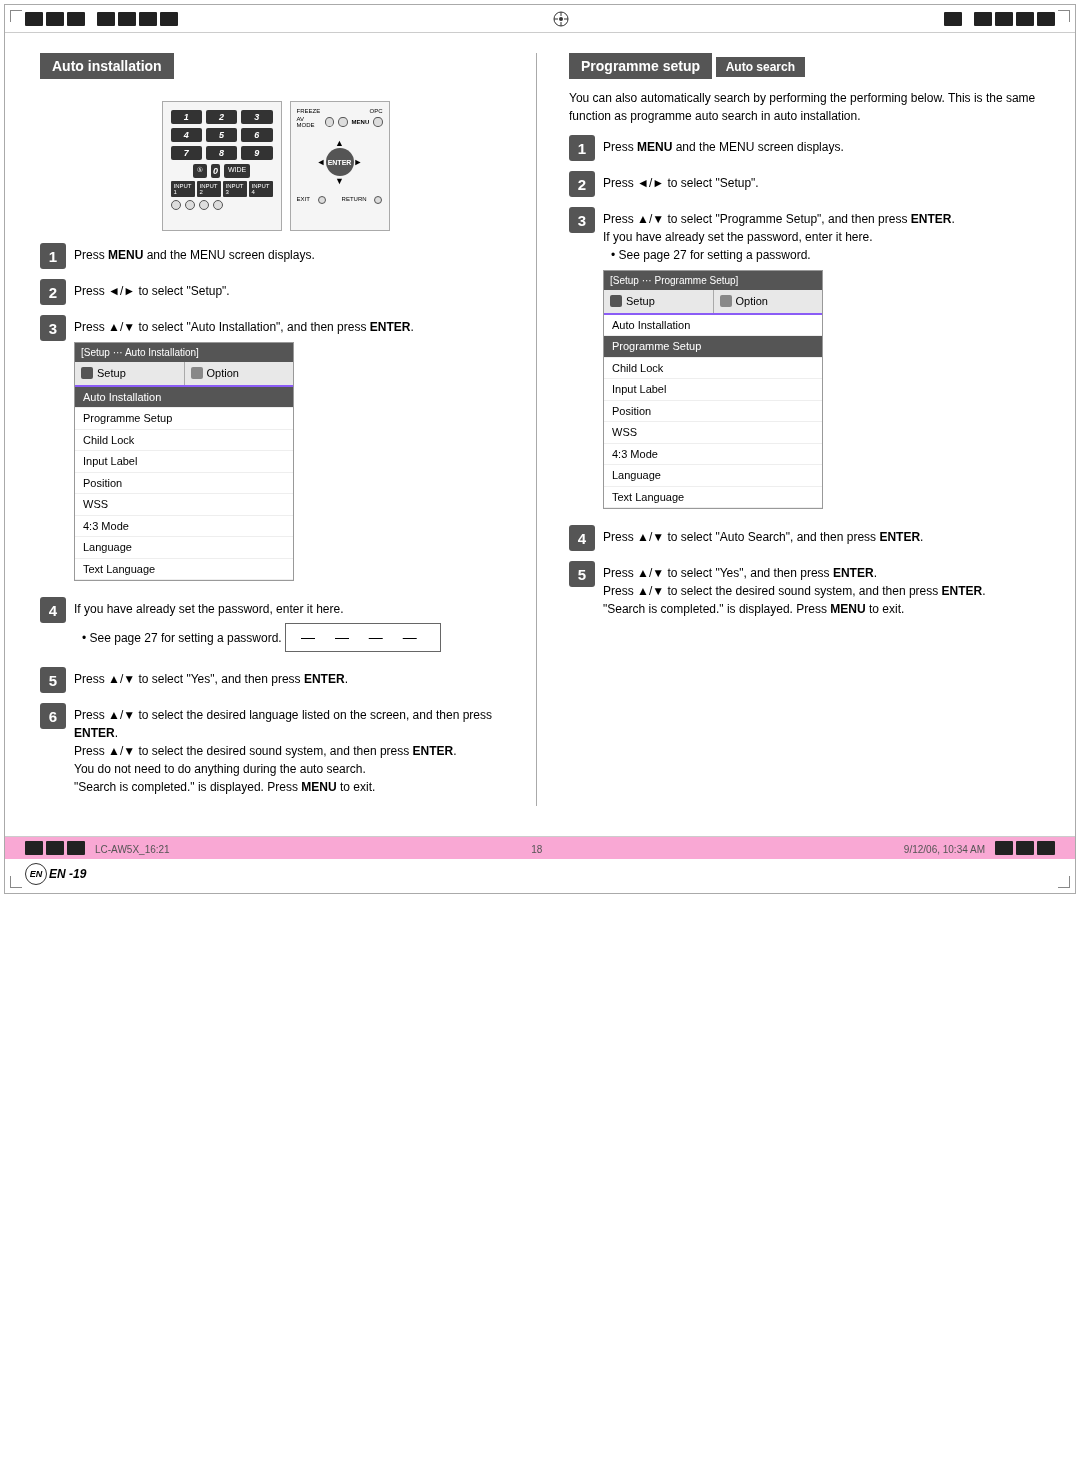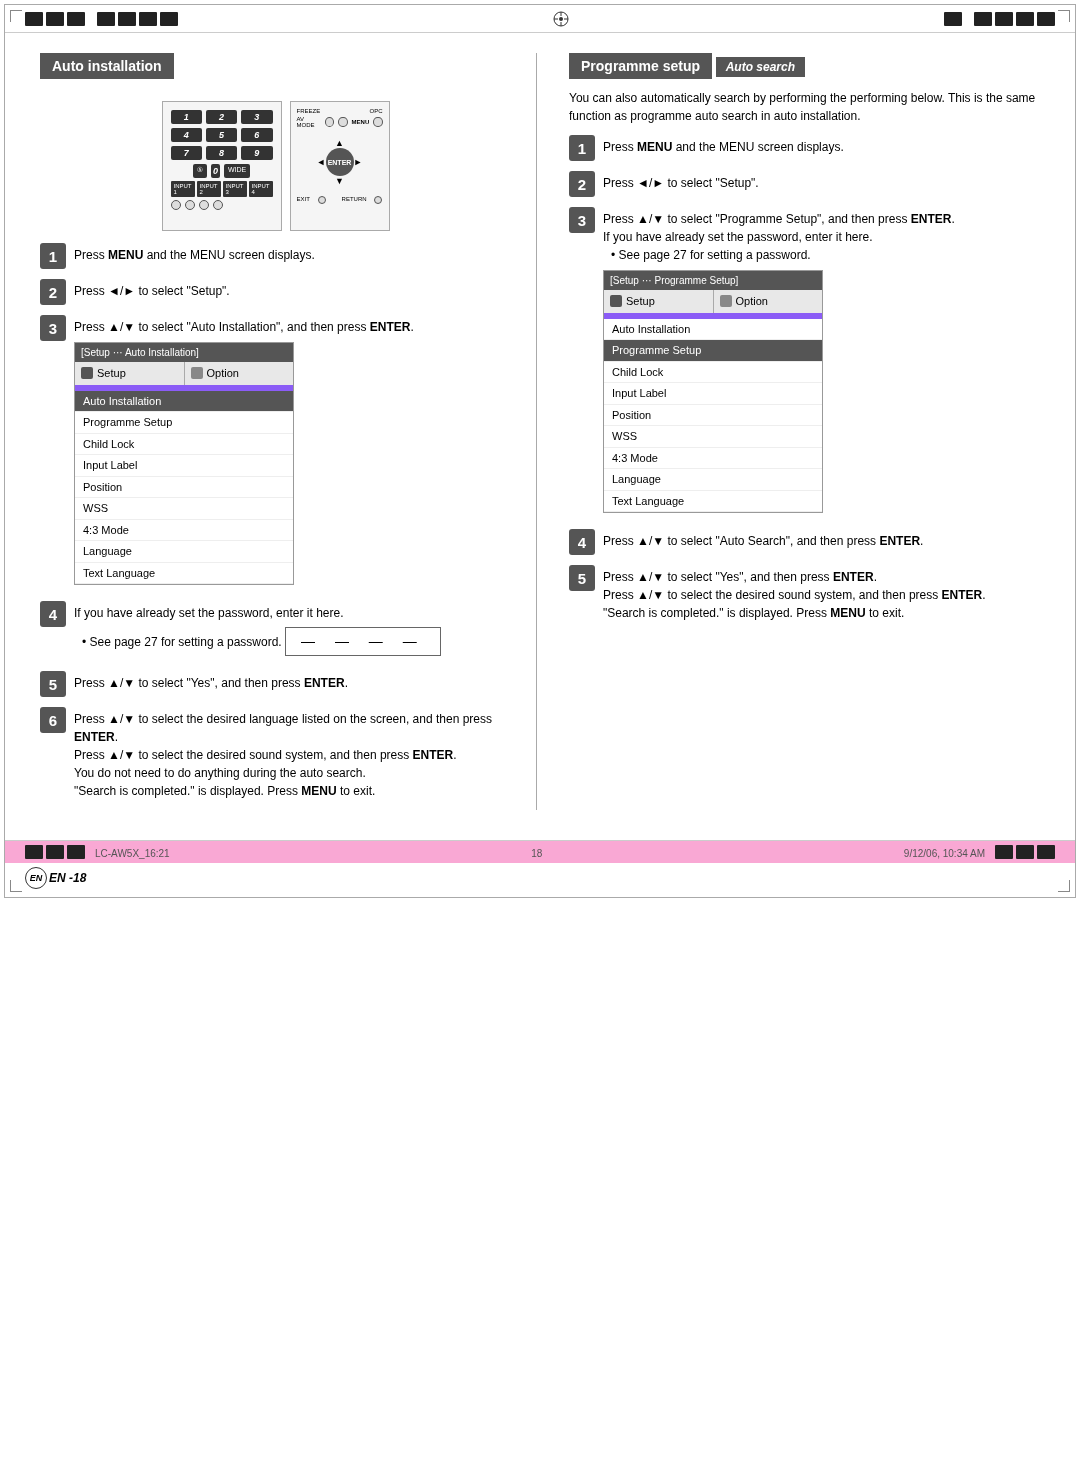"Auto search" .sub-section-header { font-style: italic -> none }
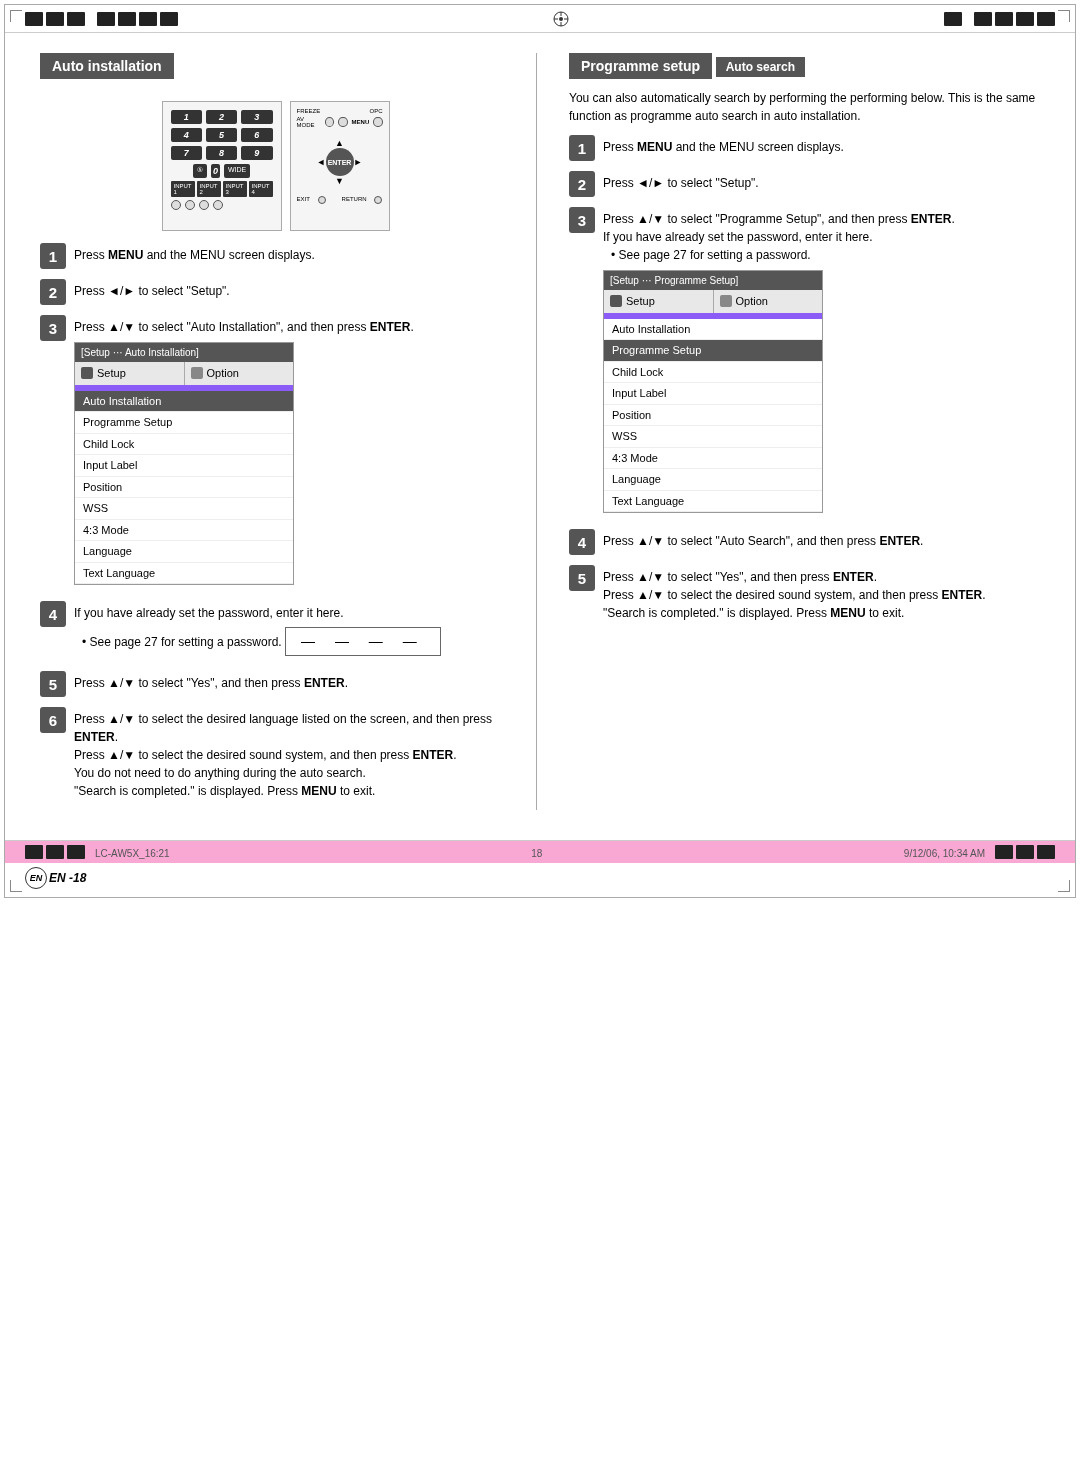"Setup" .menu-header-row { border-bottom: 6px solid #8b5cf6 -> 2px solid #8b5cf6 }
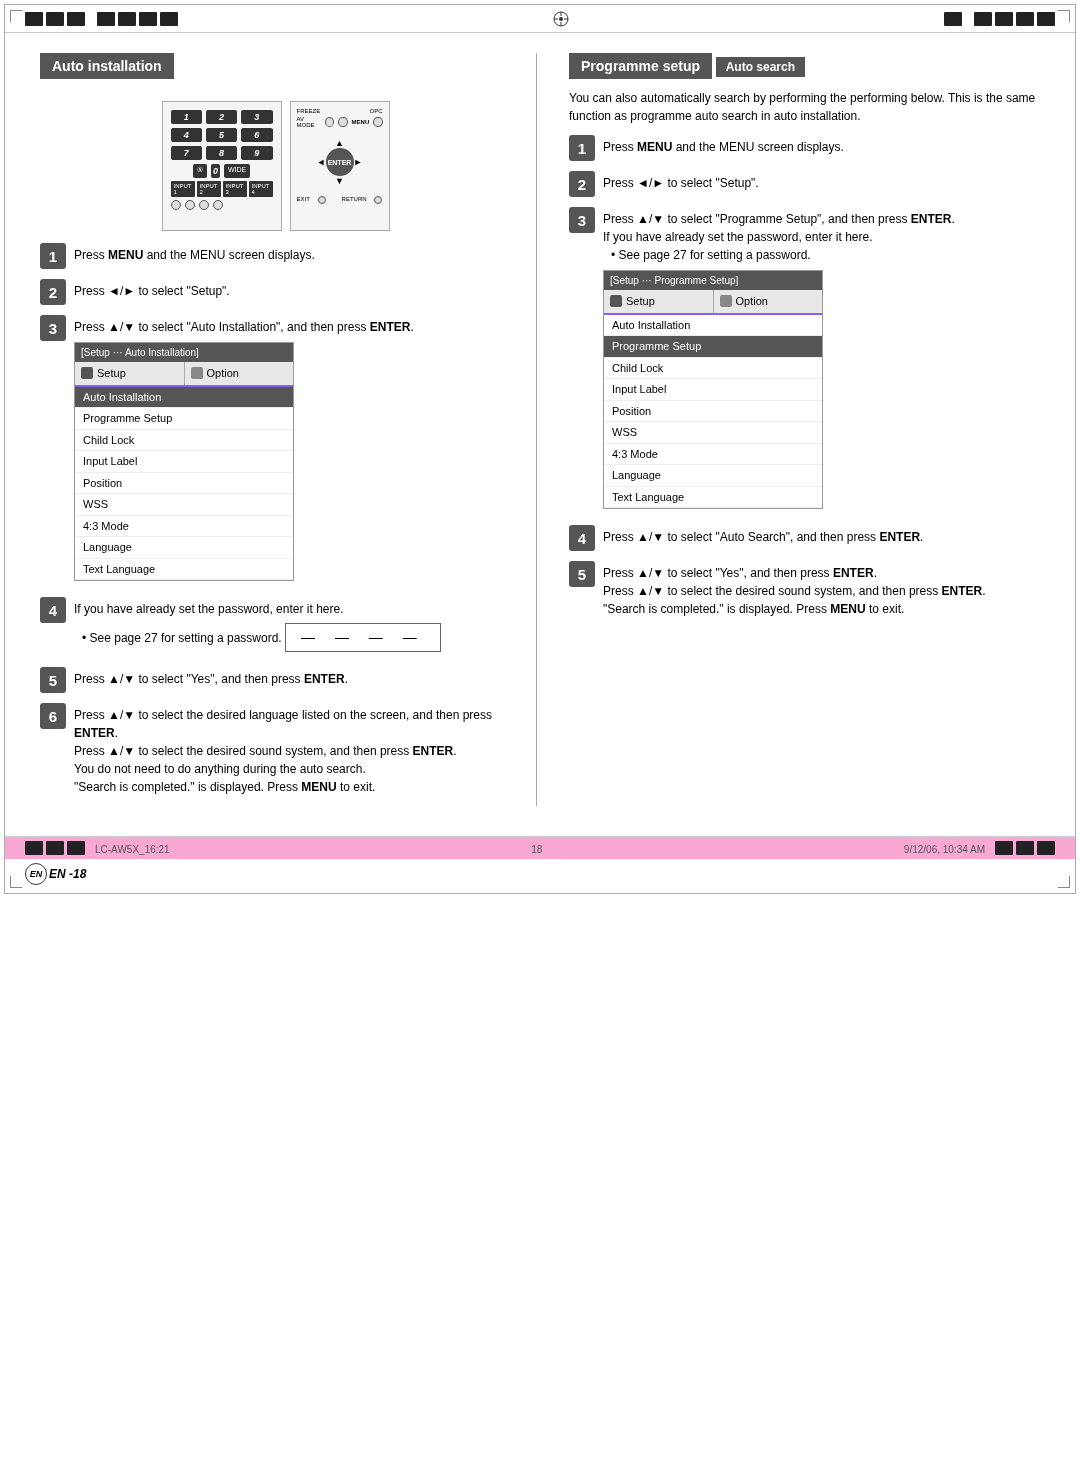"EN -18" span { text: -18 -> -19 }
